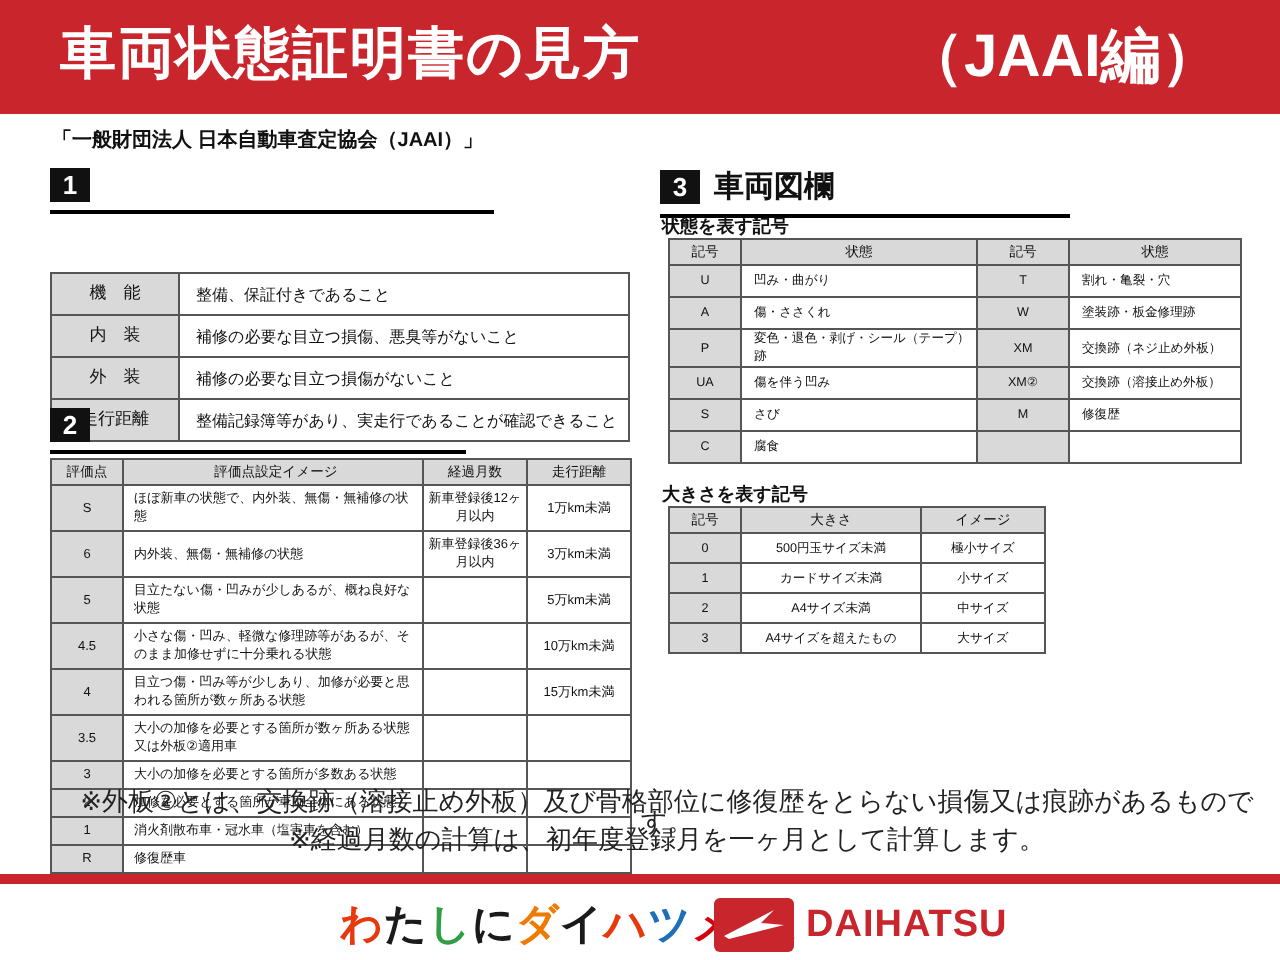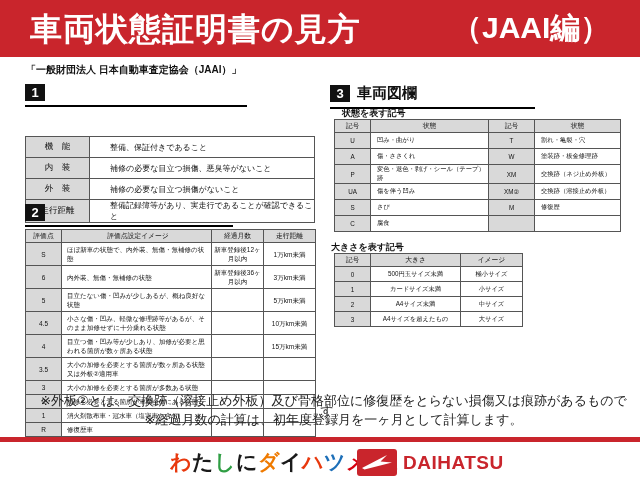"車両状態証明書の見方" .banner .title { font-size: 32px -> 28px }
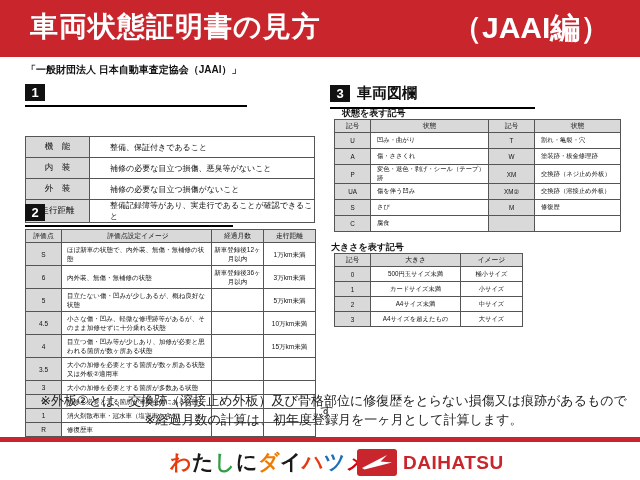"状態を表す記号" #cond-label { left: 342px -> 331px }
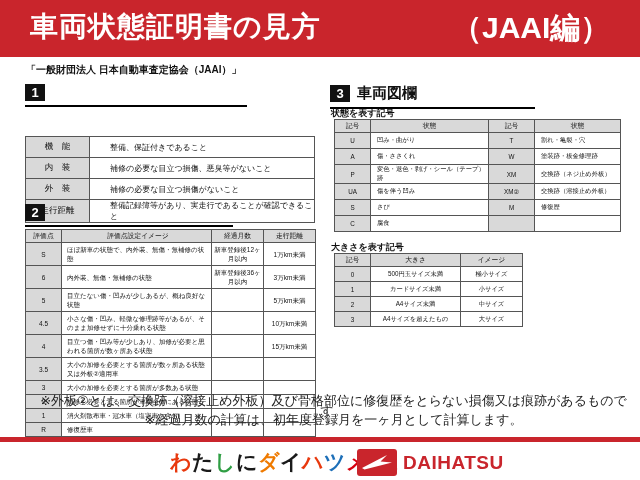"整備、保証付きであること" #table1 .dsc { padding-left: 20px -> 8px }
